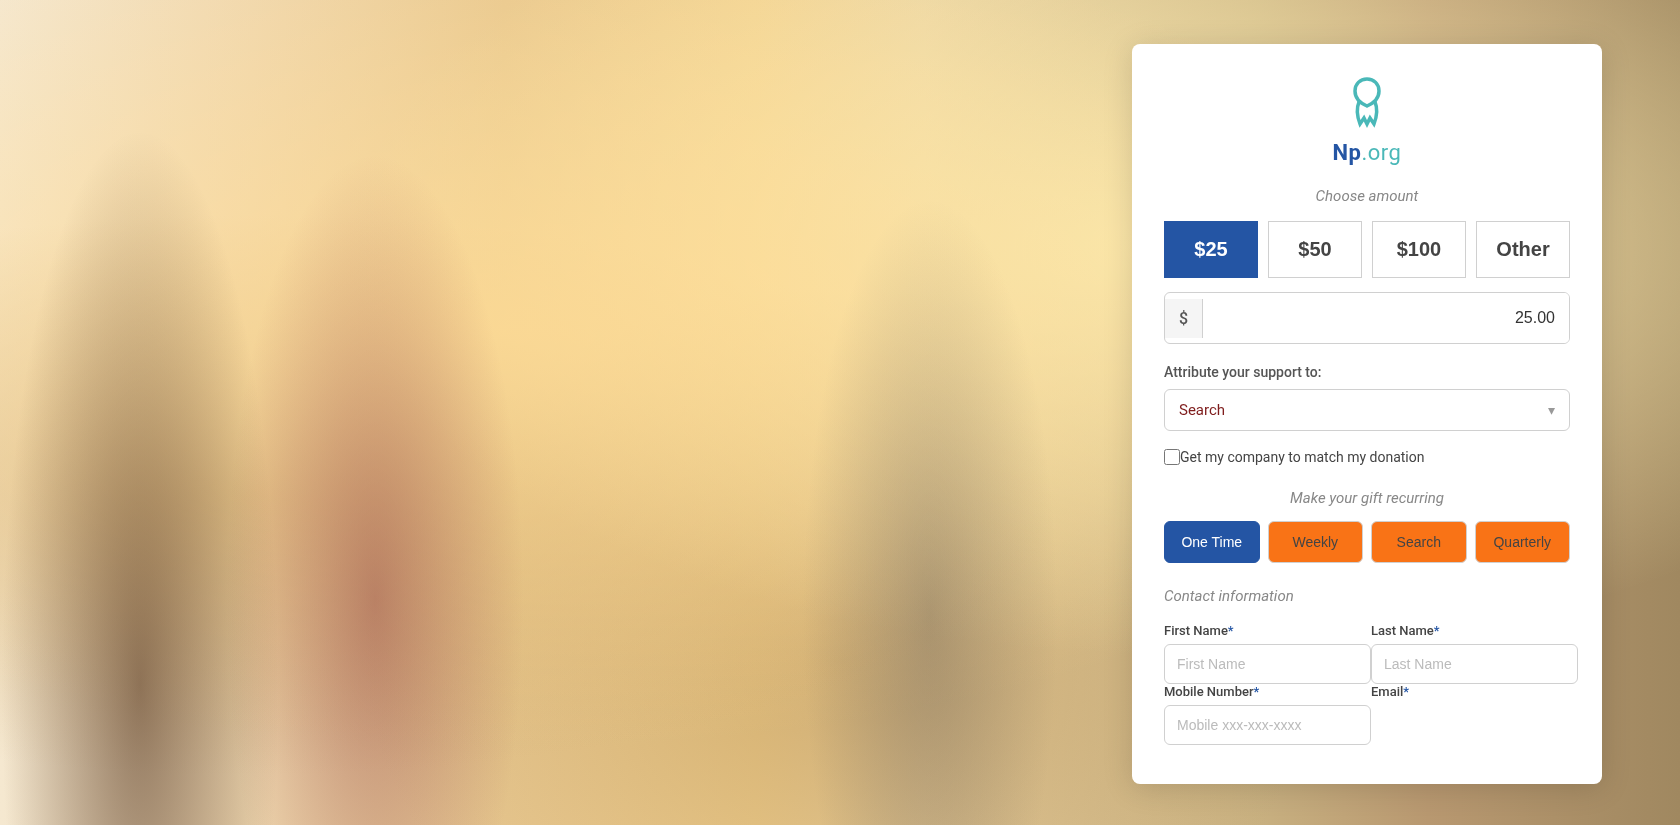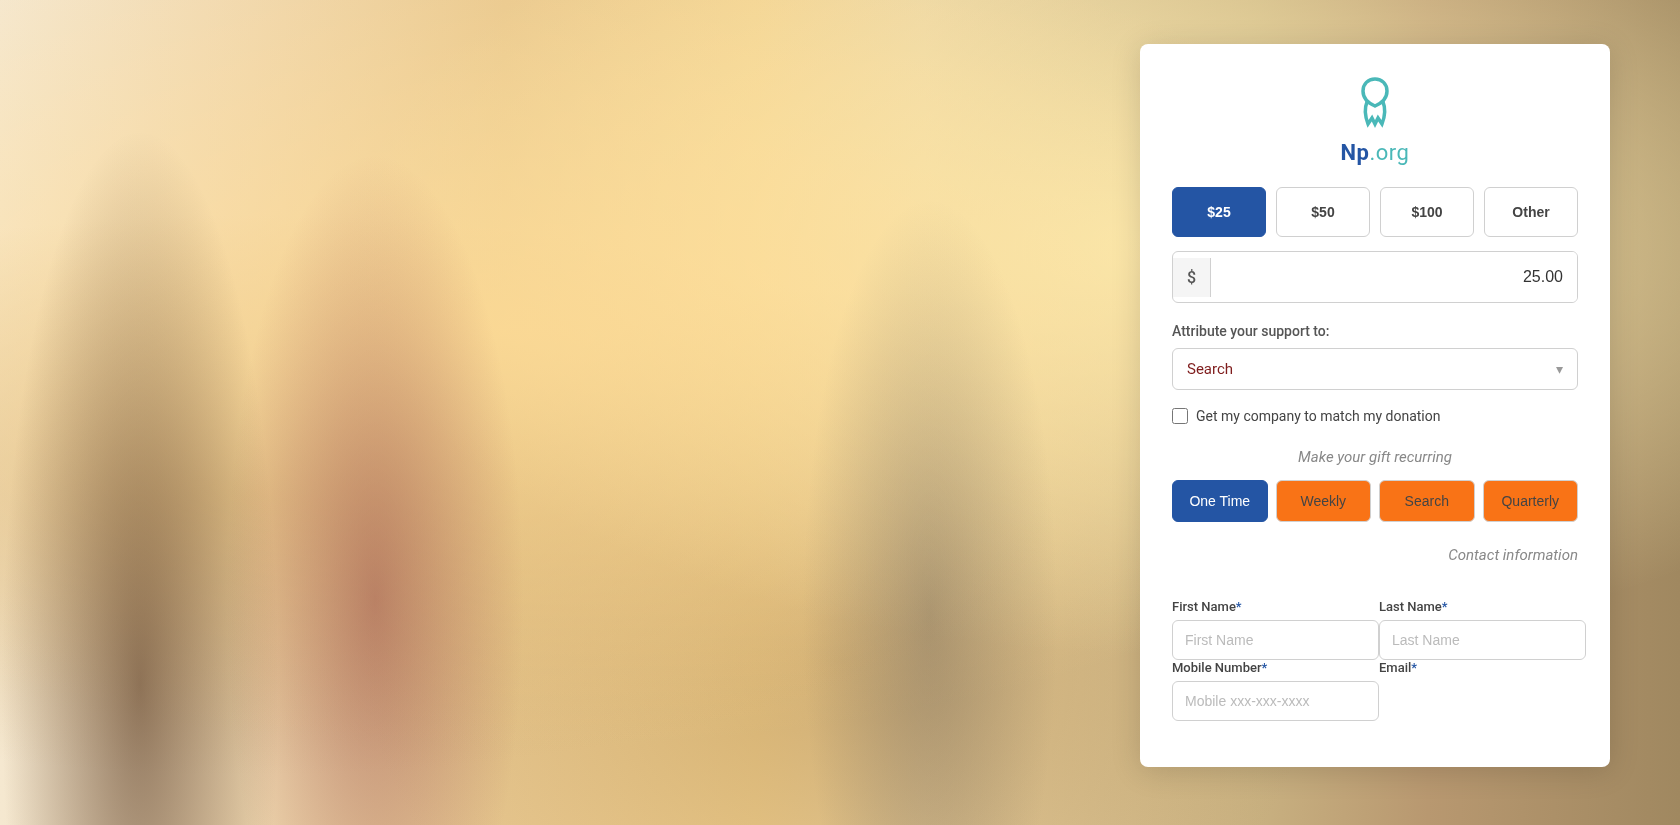"Np.org" .panel { right: 70px -> 78px }
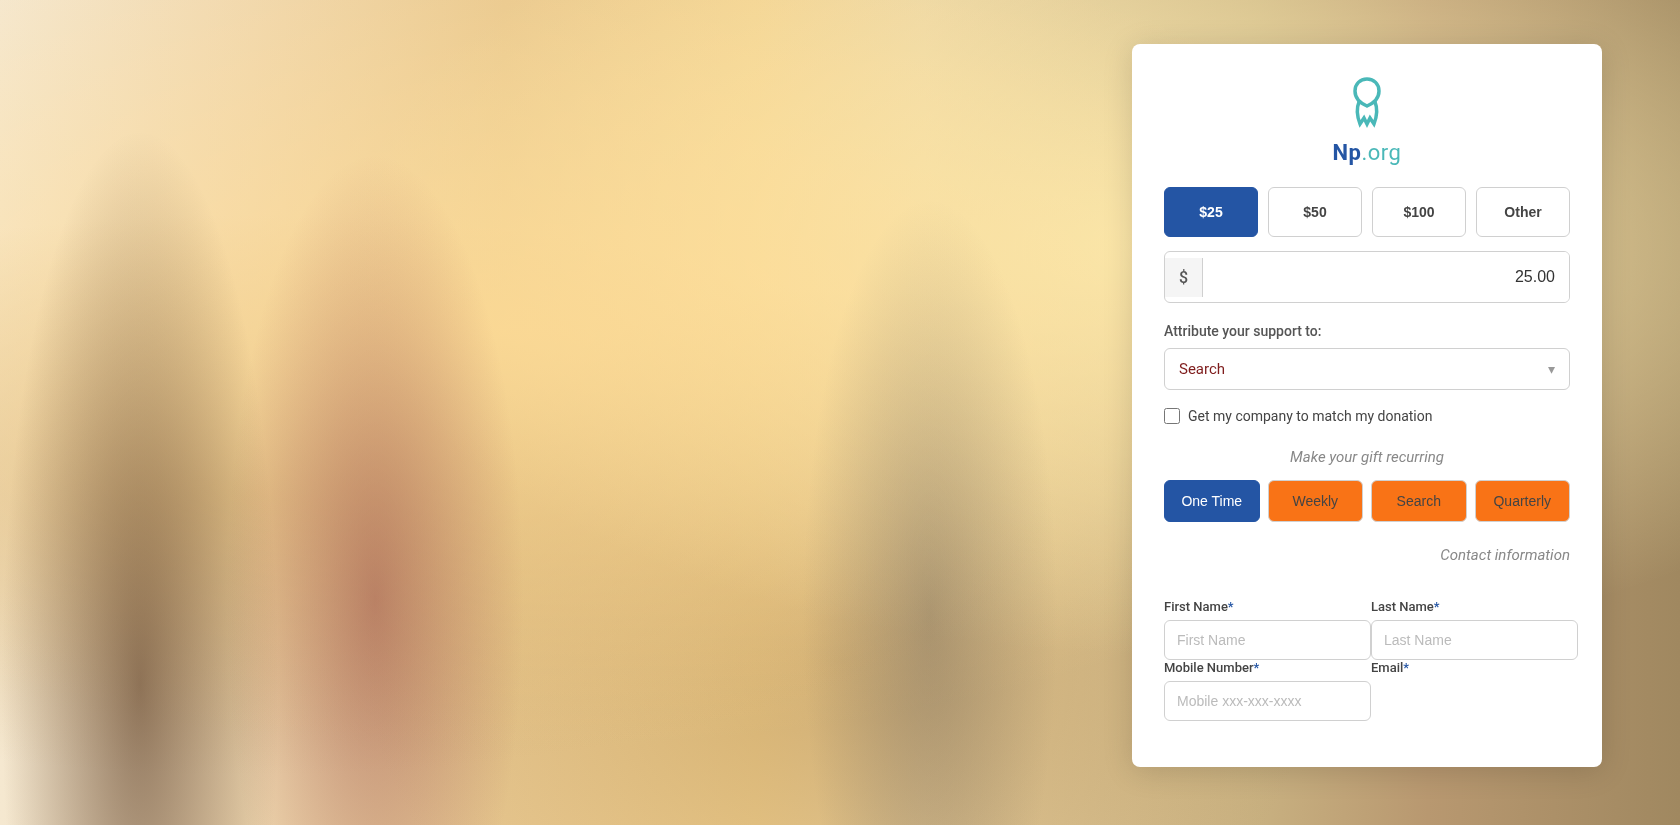"Choose amount" div.section-label { html: none -> <div>Choose amount</div> }
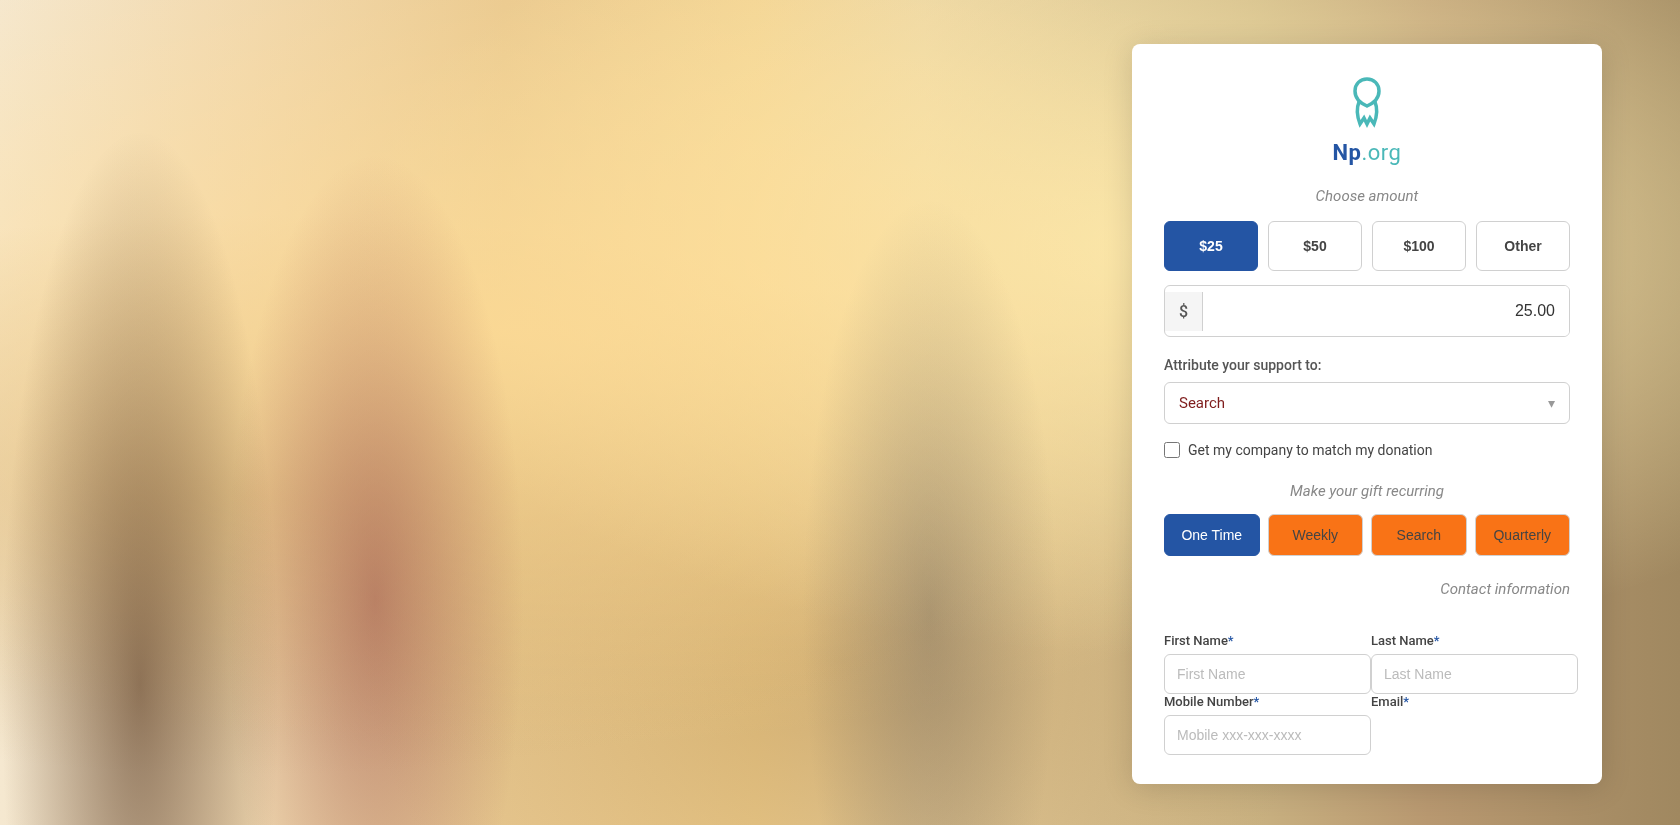"$25" .amount-btn { border-radius: 6px -> 0; font-size: 14px -> 20px }
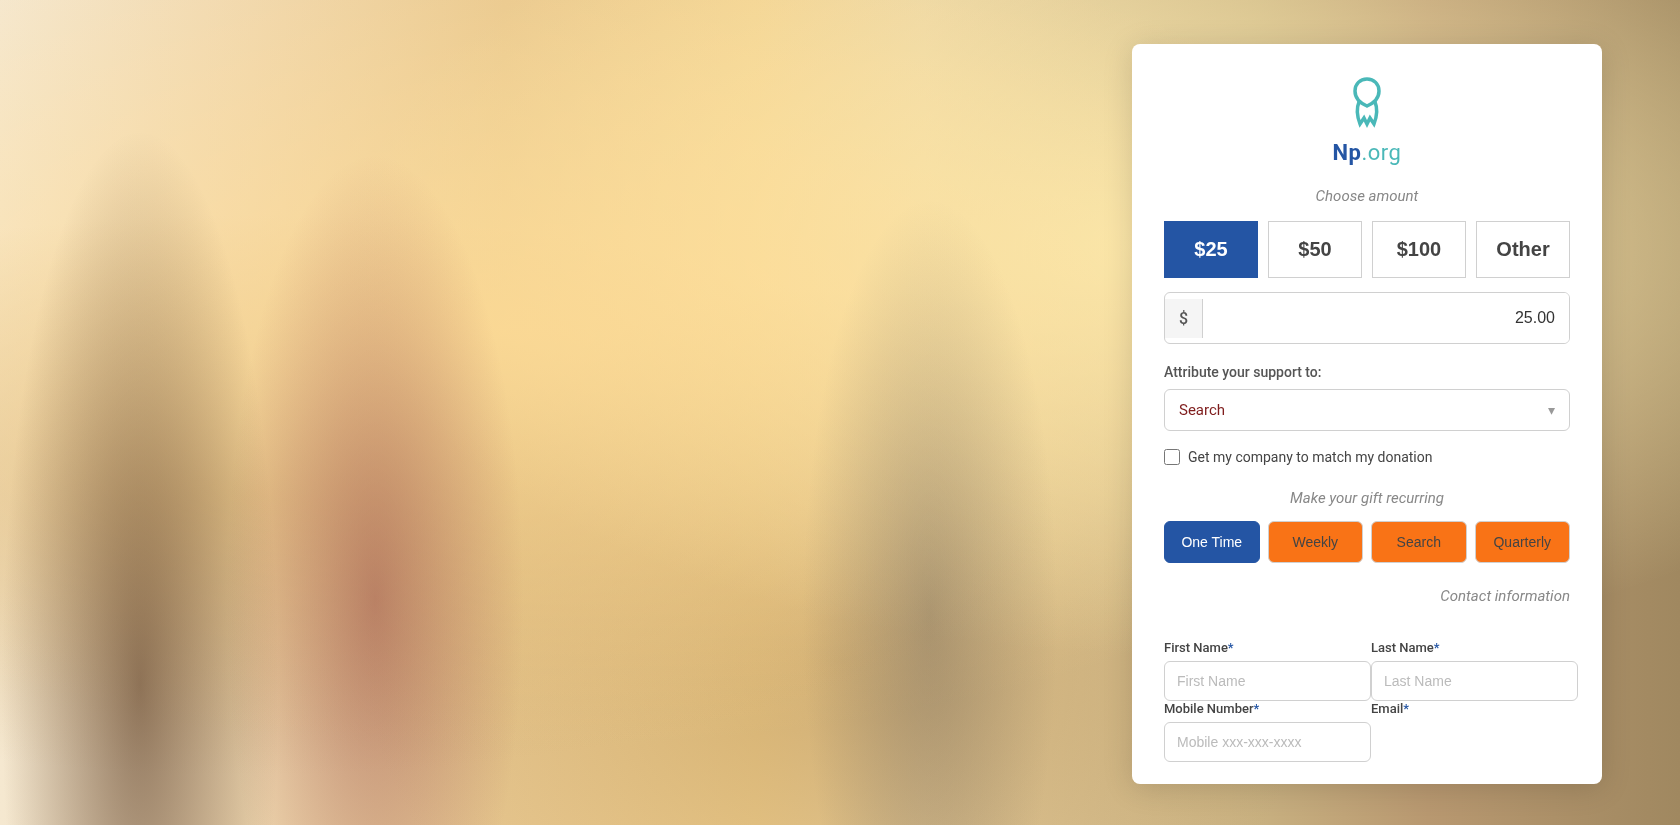"Get my company to match" .checkbox-row { gap: 8px -> 0 }
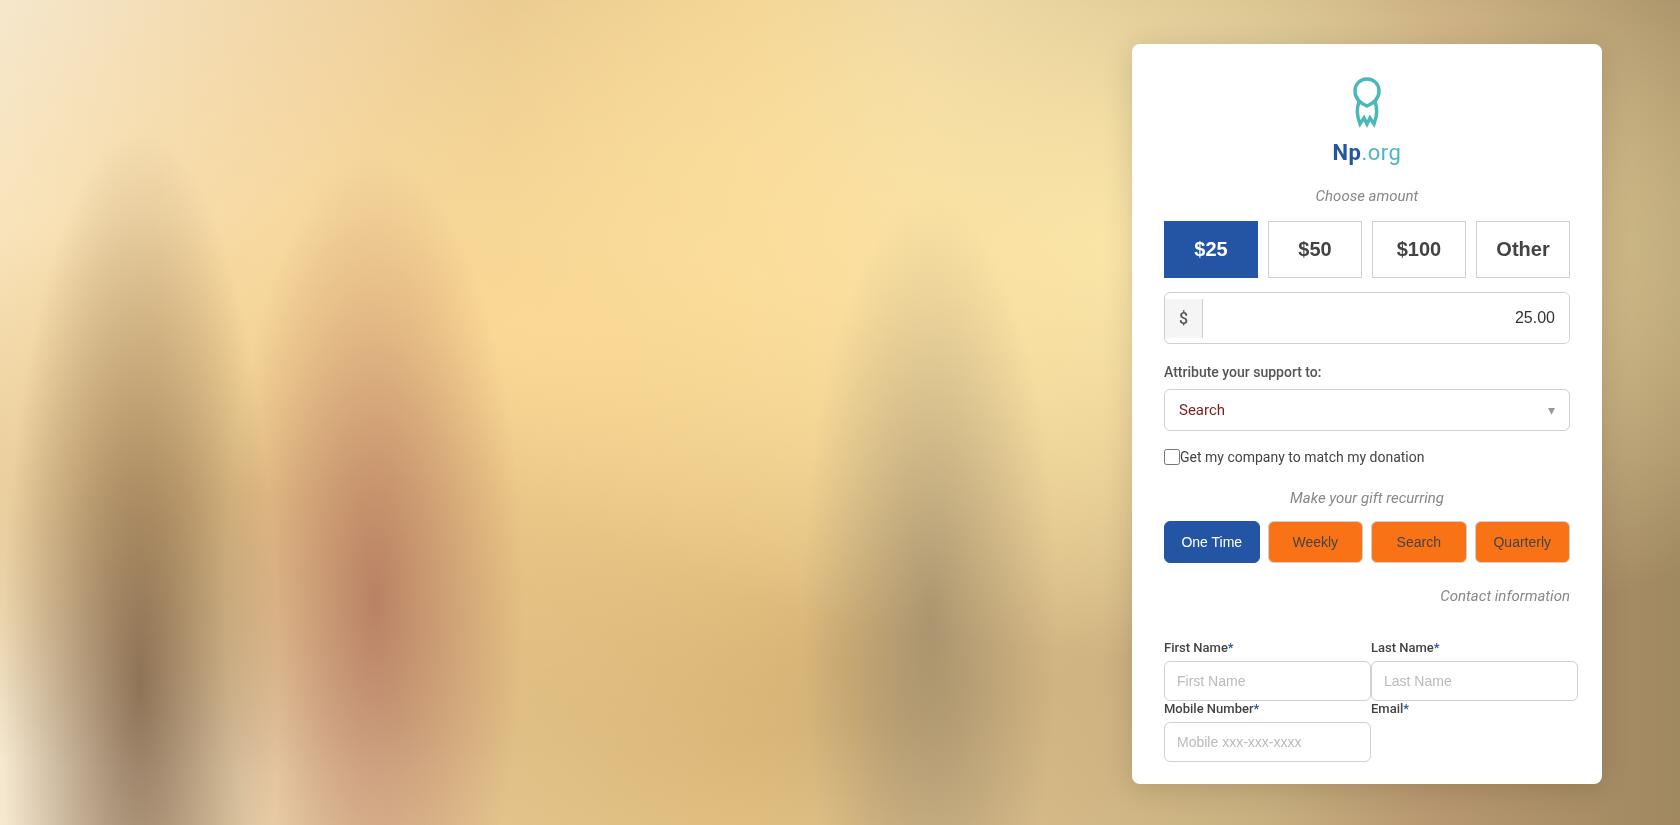"Contact information" .contact-label { margin-bottom: 35px -> 18px; text-align: right -> left }
